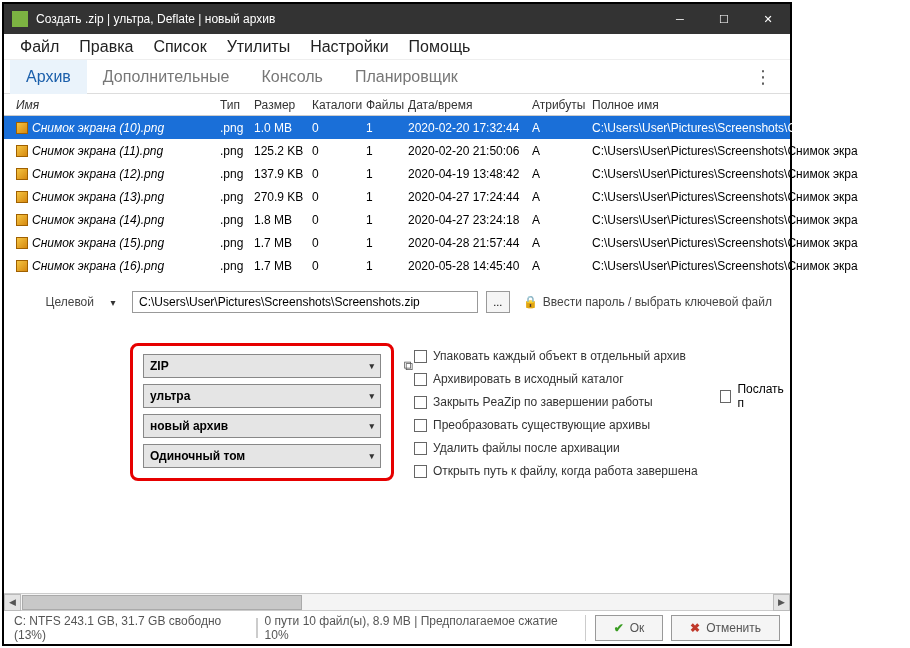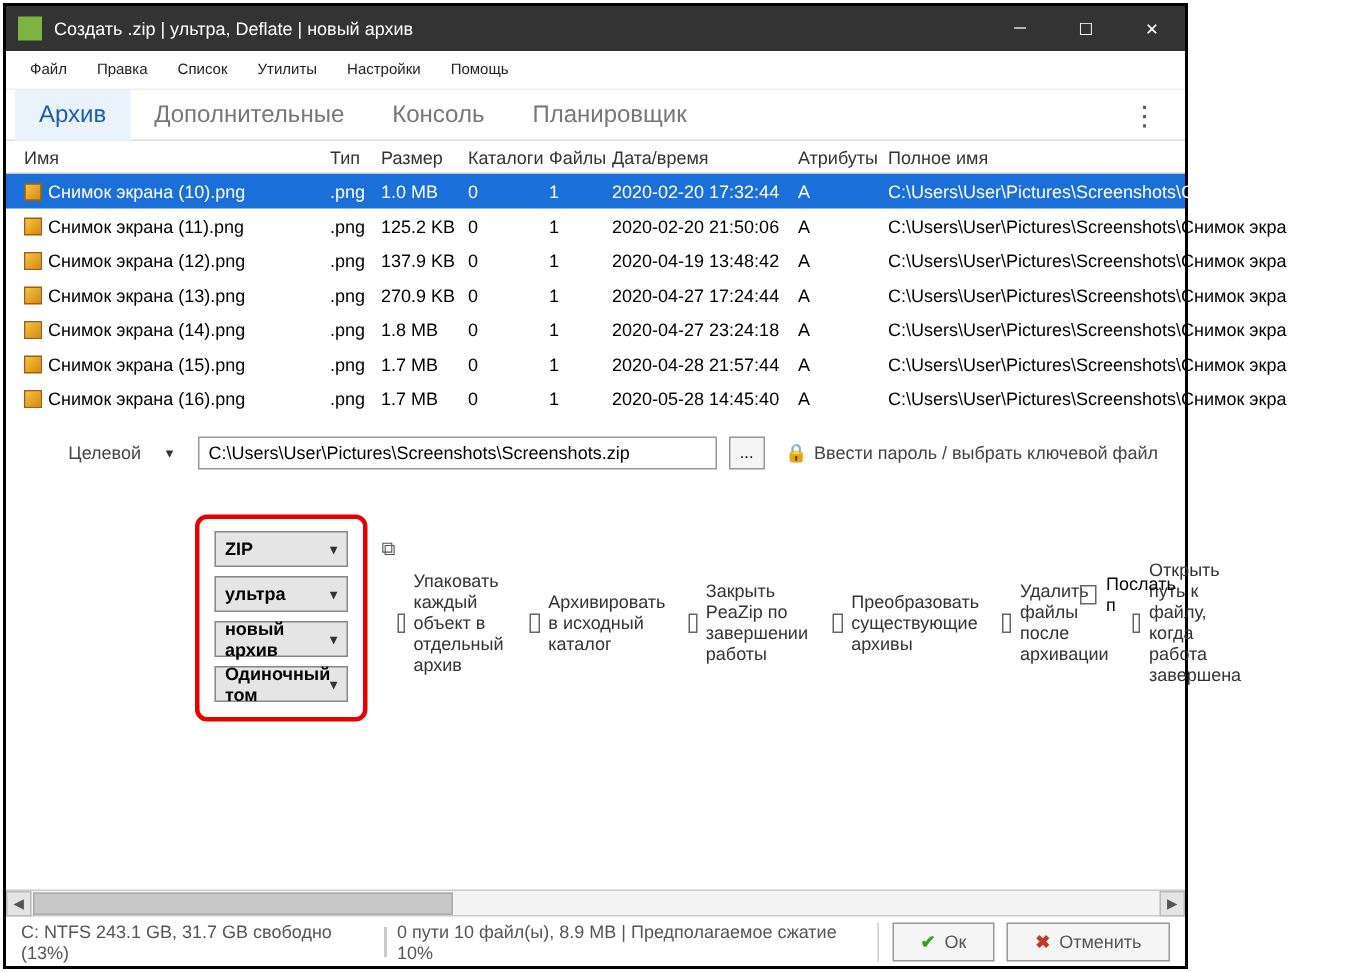"Файл" .menubar { font-size: 10px -> 16px }
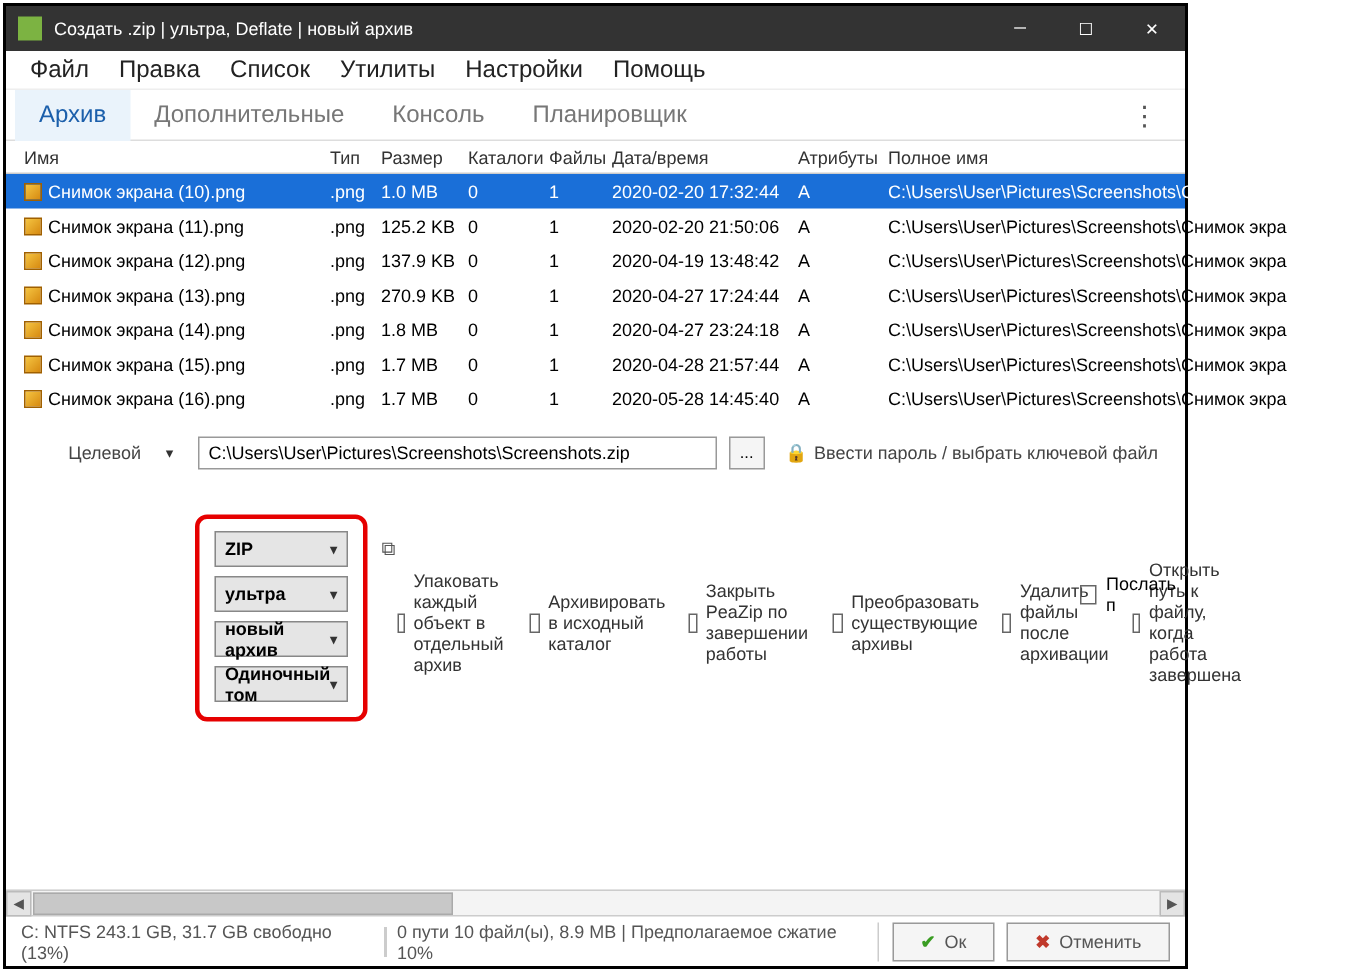"Имя" .c-name { font-style: none -> italic }
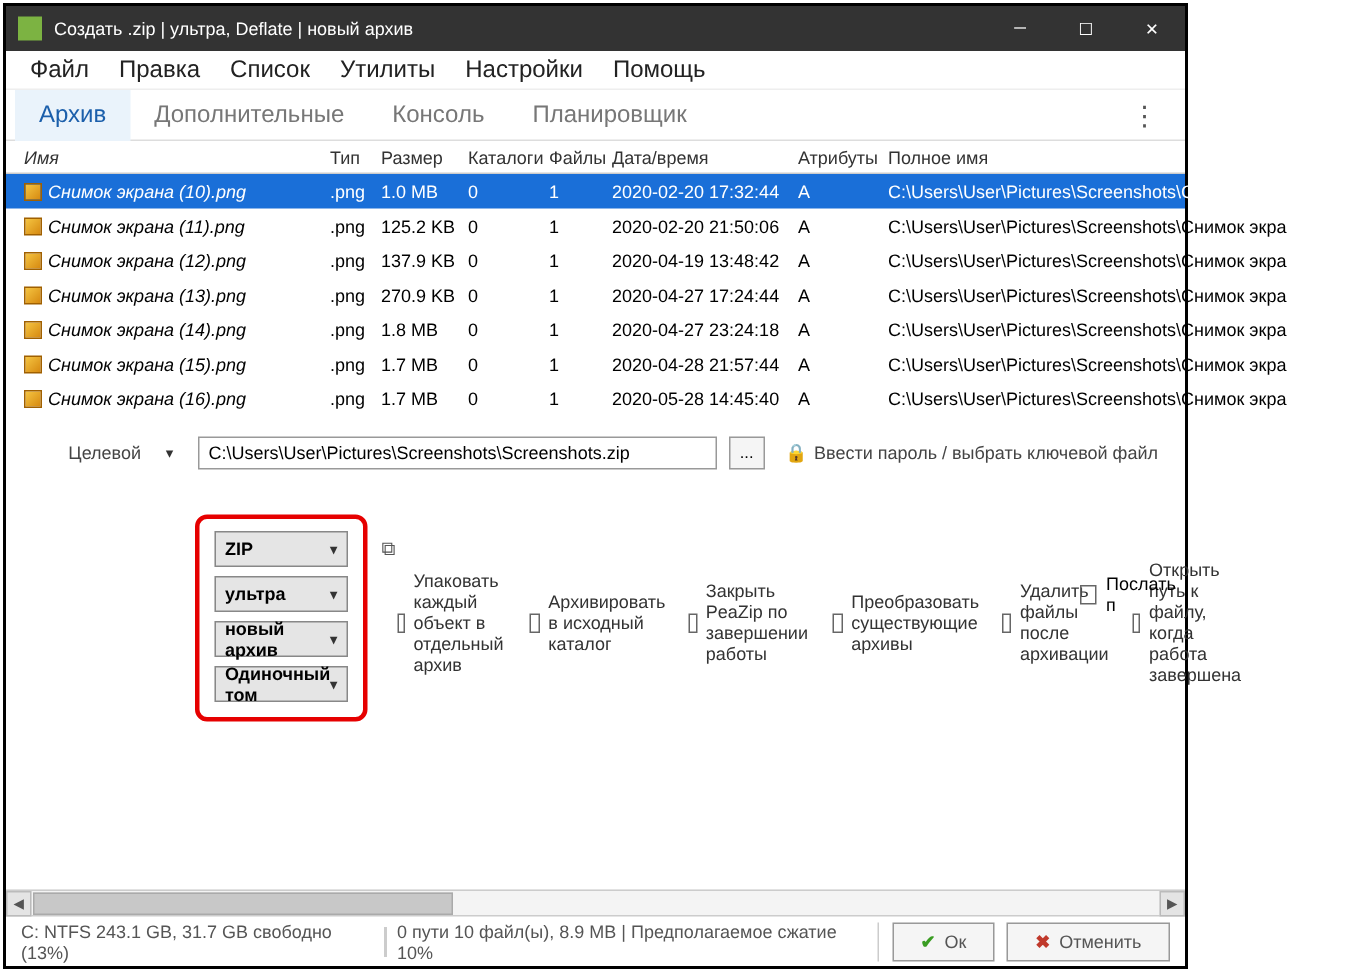"Упаковать каждый объект в отдельный" .check-col { flex-direction: row -> column }
